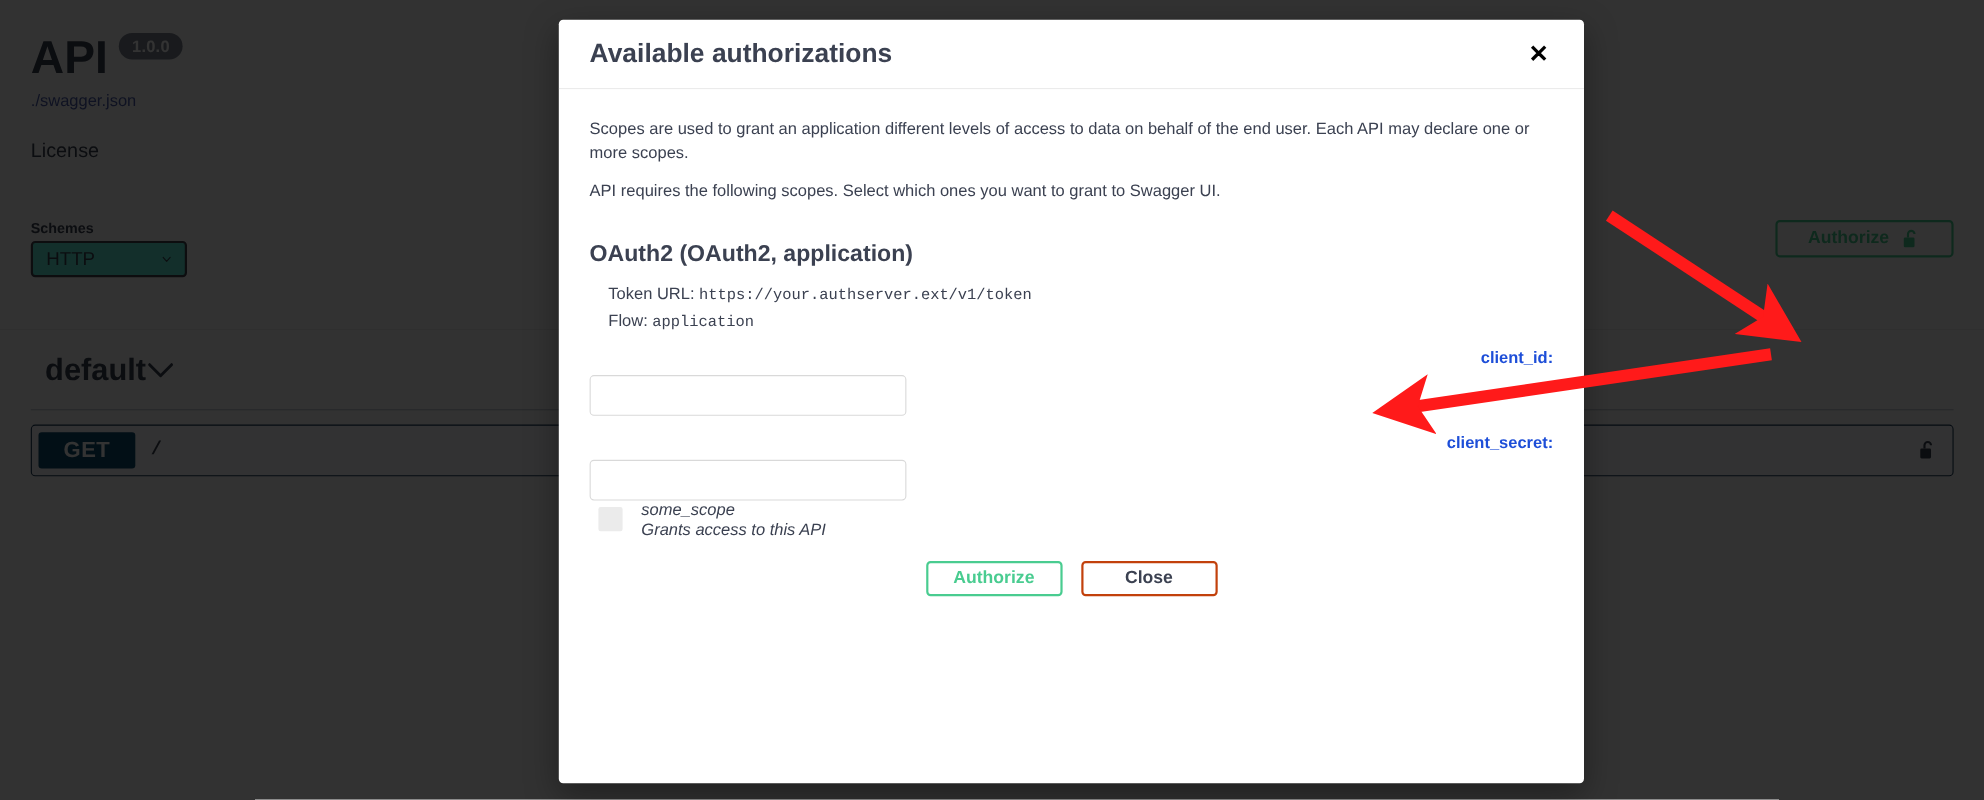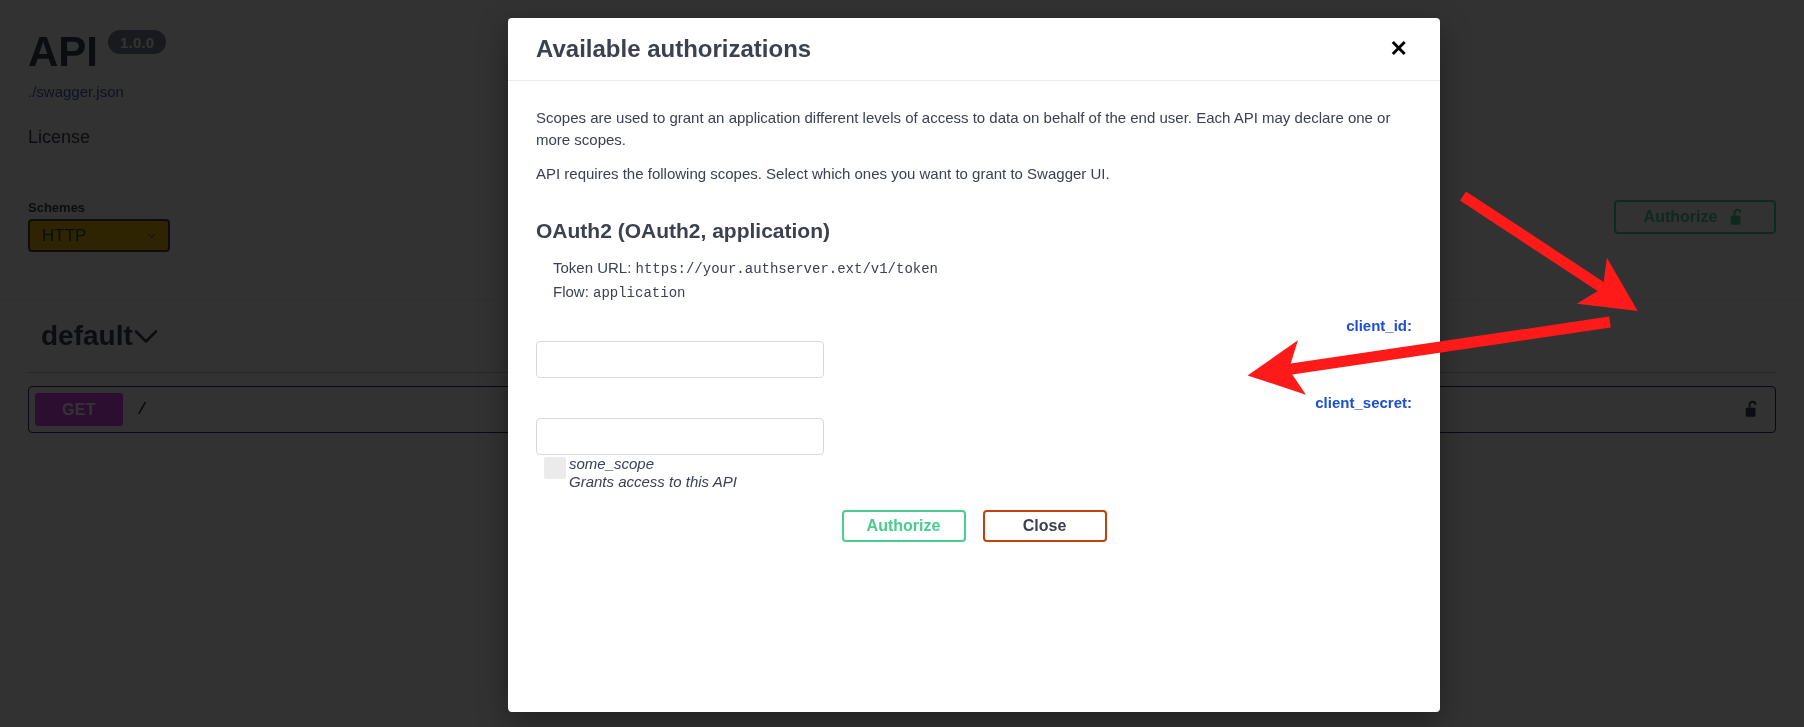"HTTP" .scheme-select { background: #eab308 -> #5eead4 }
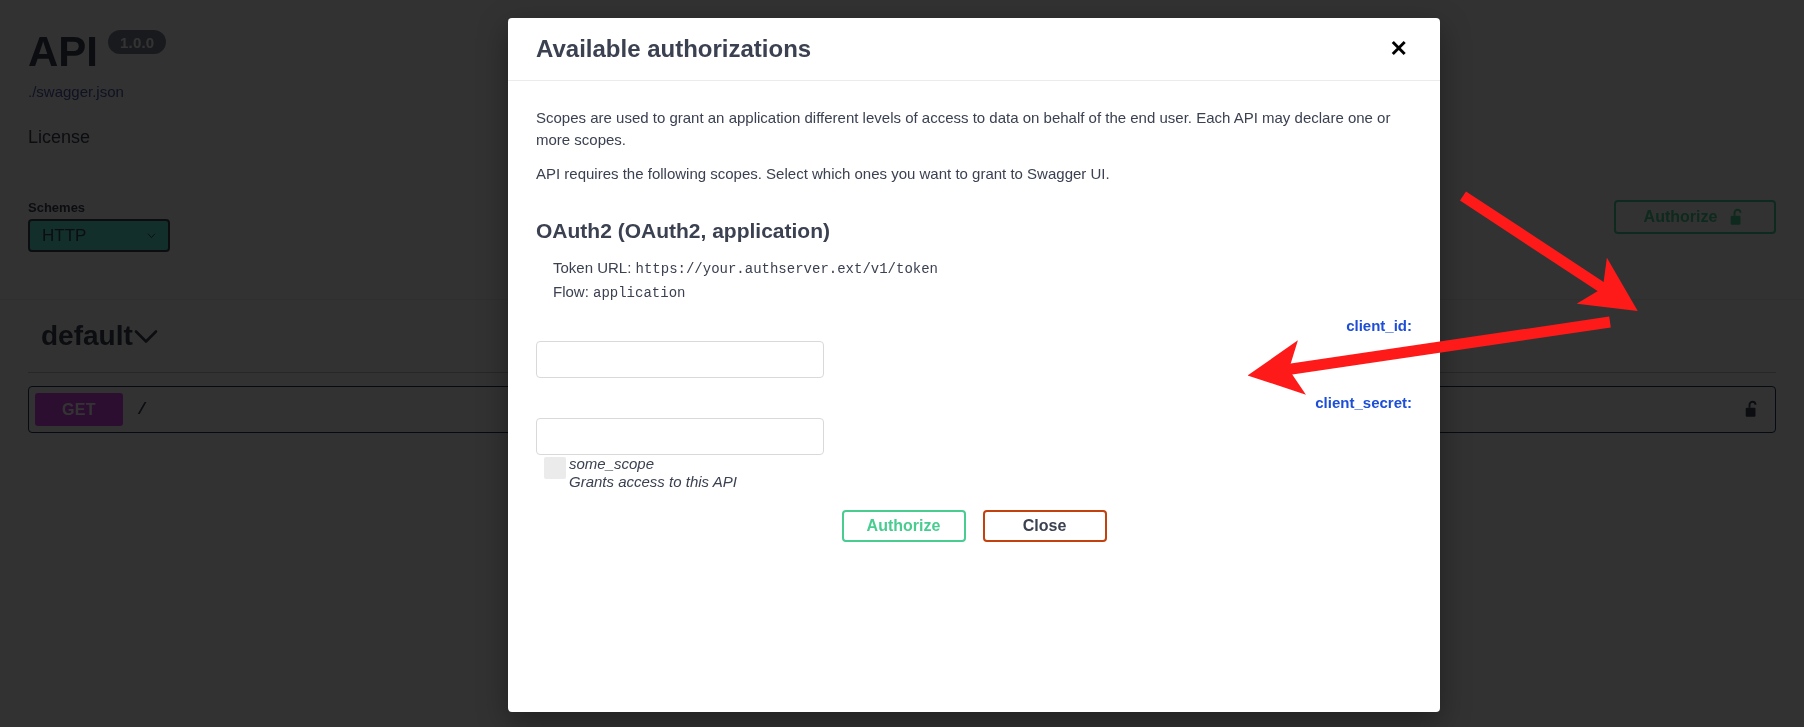"GET" .method-badge { background: #d946ef -> #0c4a6e; font-size: 16px -> 20px }
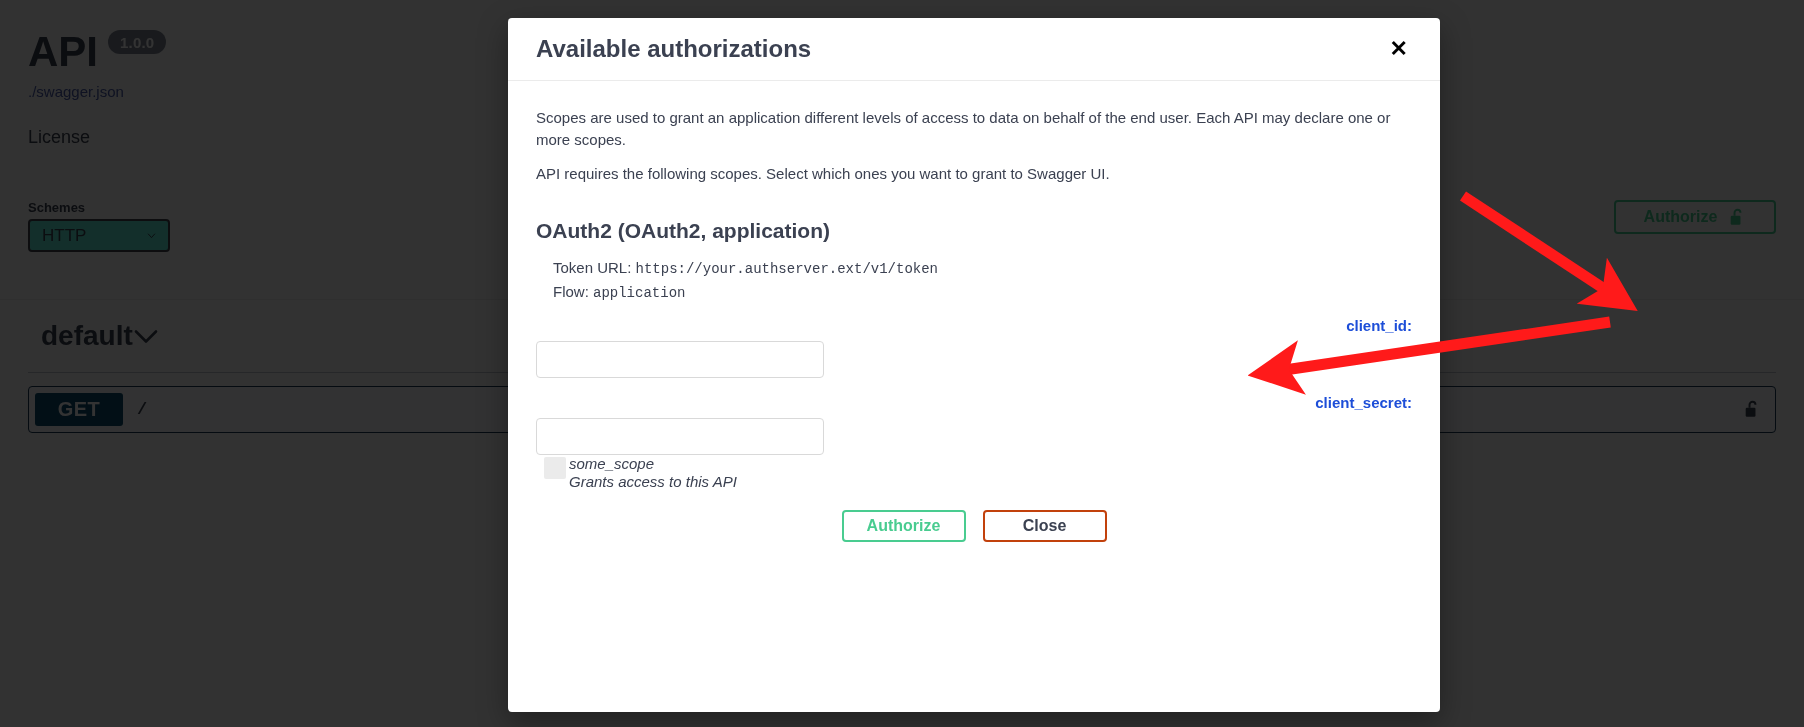"some_scope" .scope-row { align-items: flex-start -> center; gap: none -> 14px }
